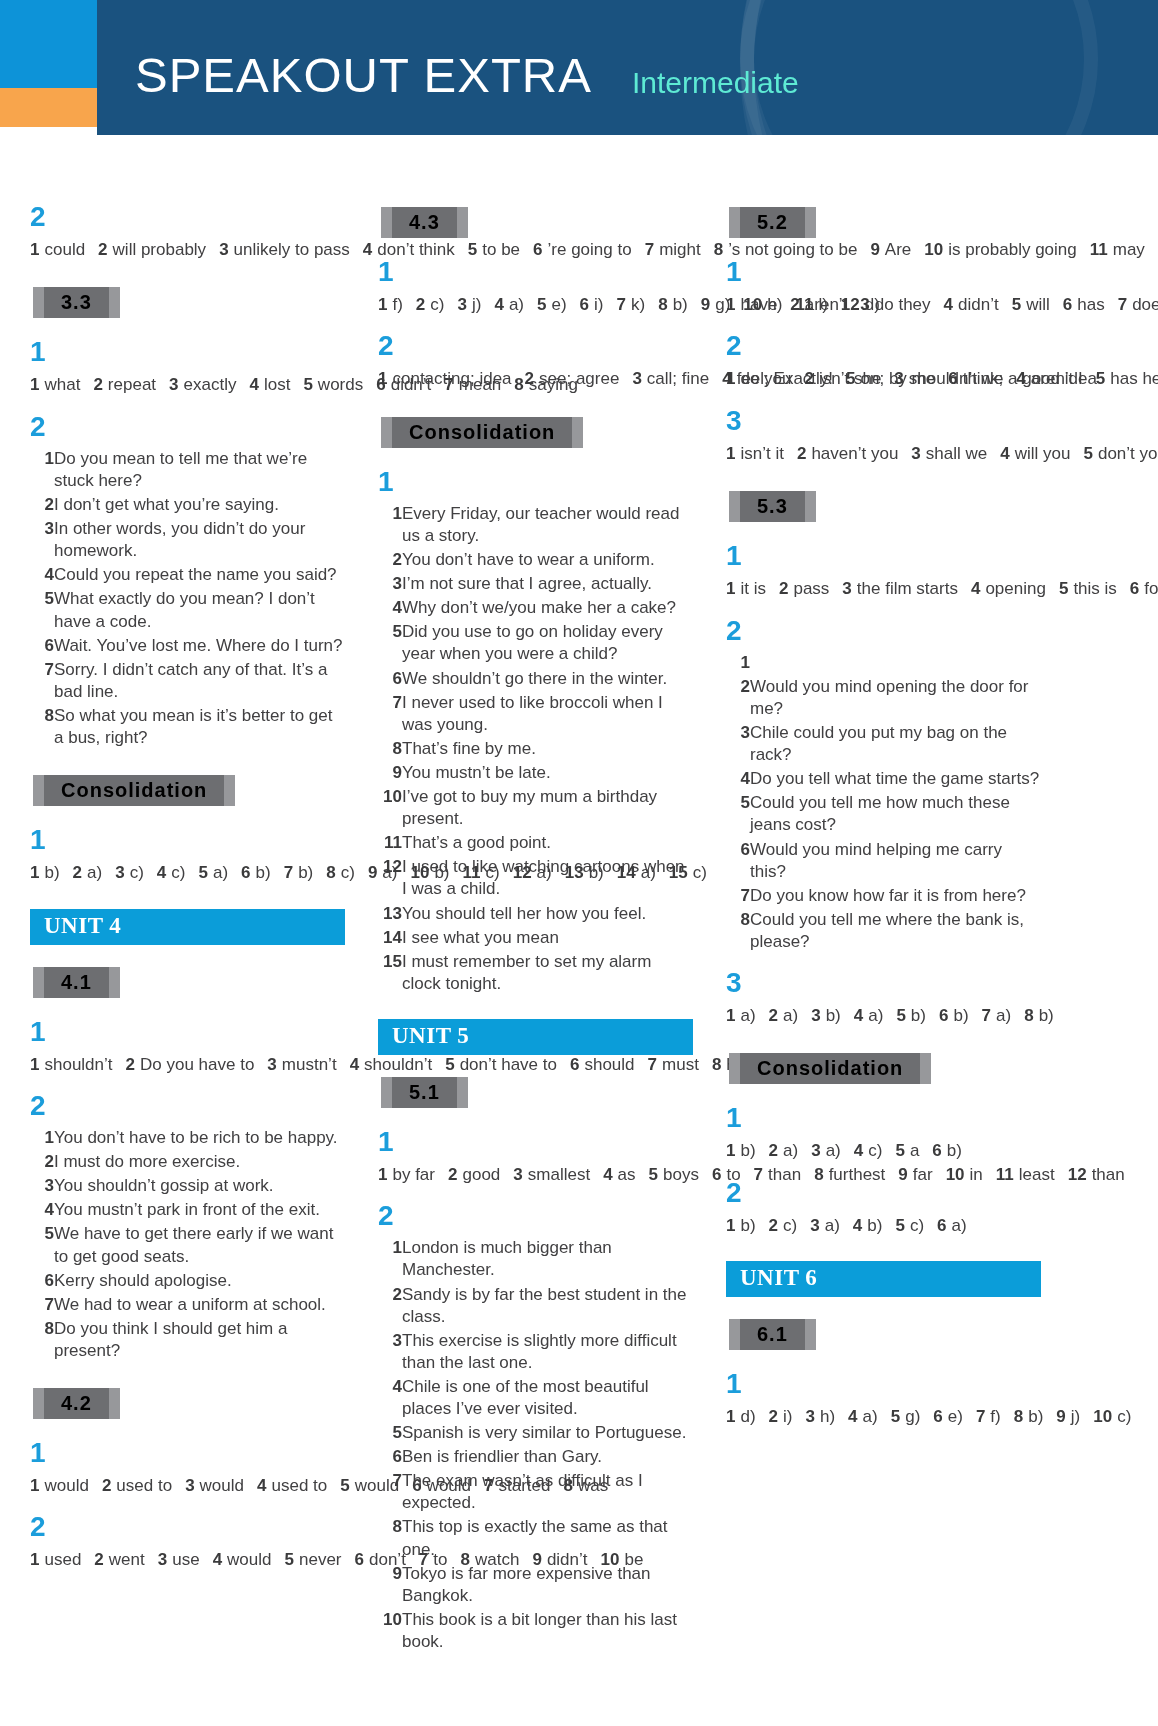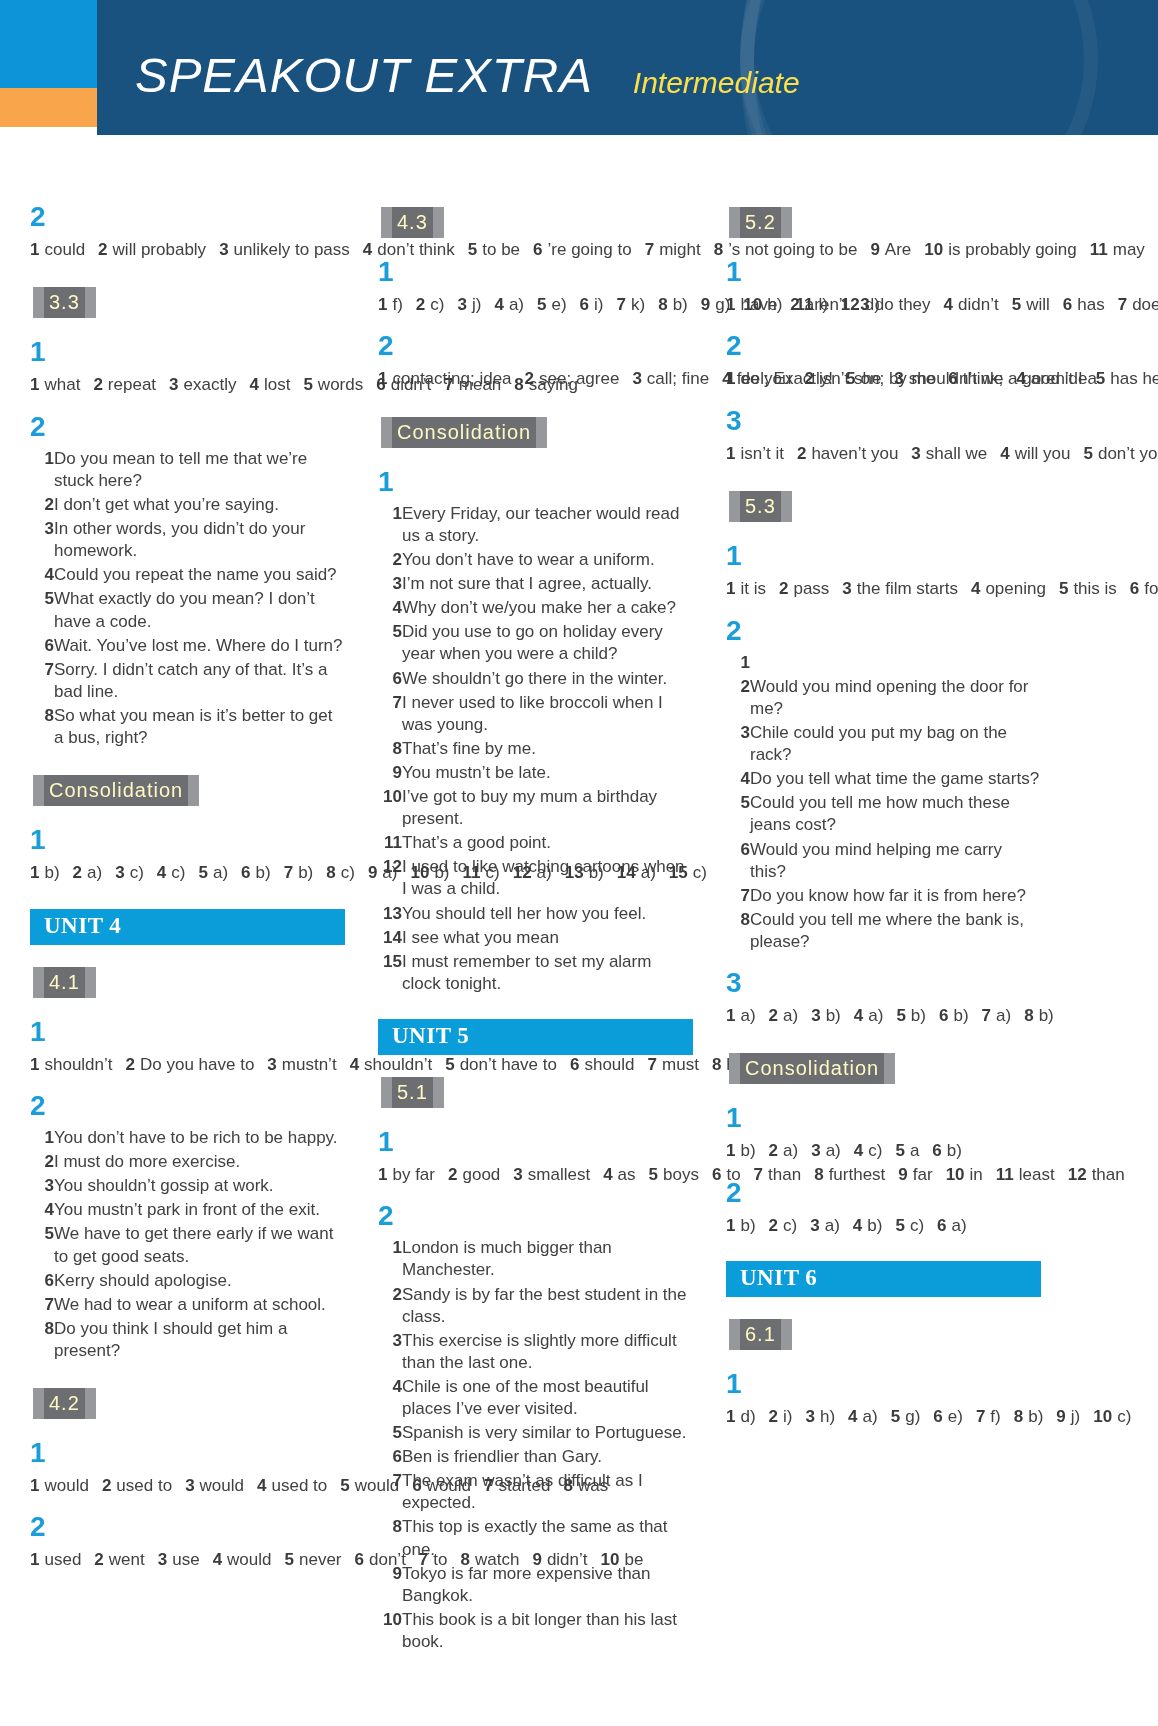"SPEAKOUT EXTRA" .hdr { font-style: italic -> none }
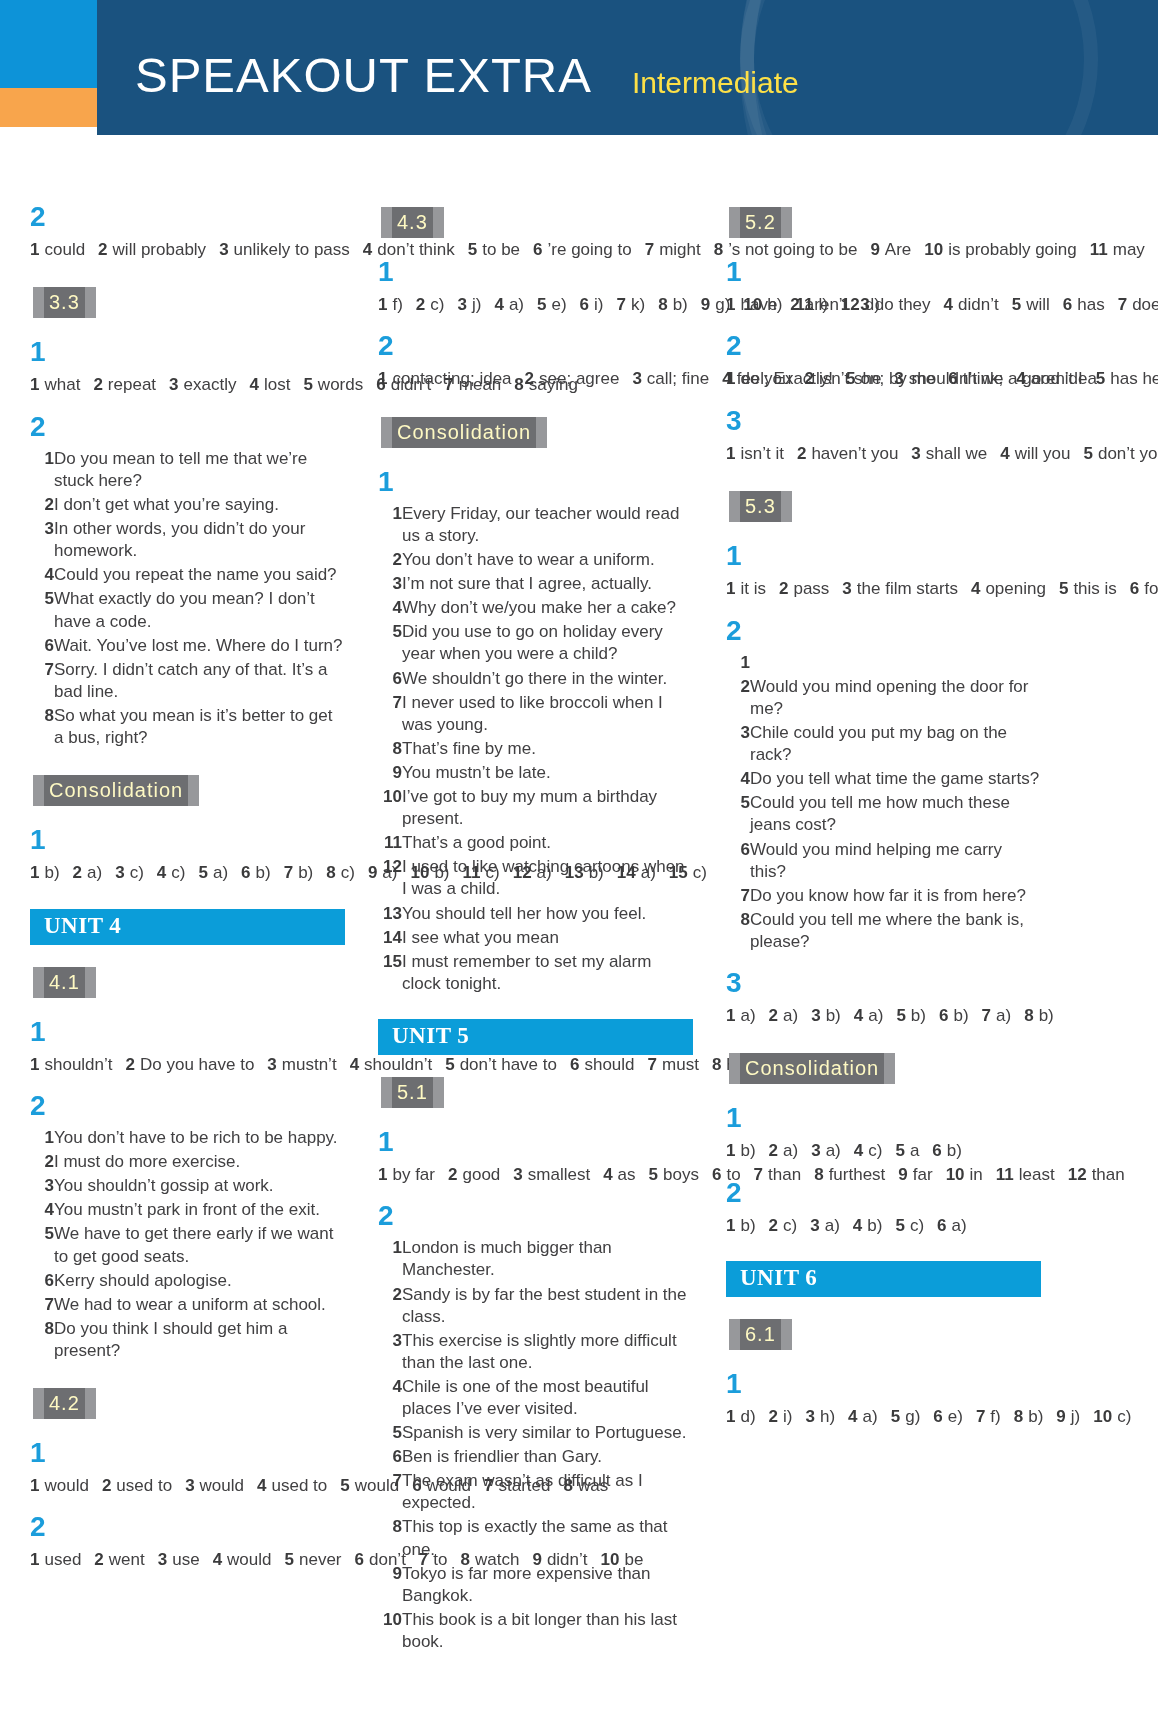"Intermediate" .level { color: #fde047 -> #5eead4 }
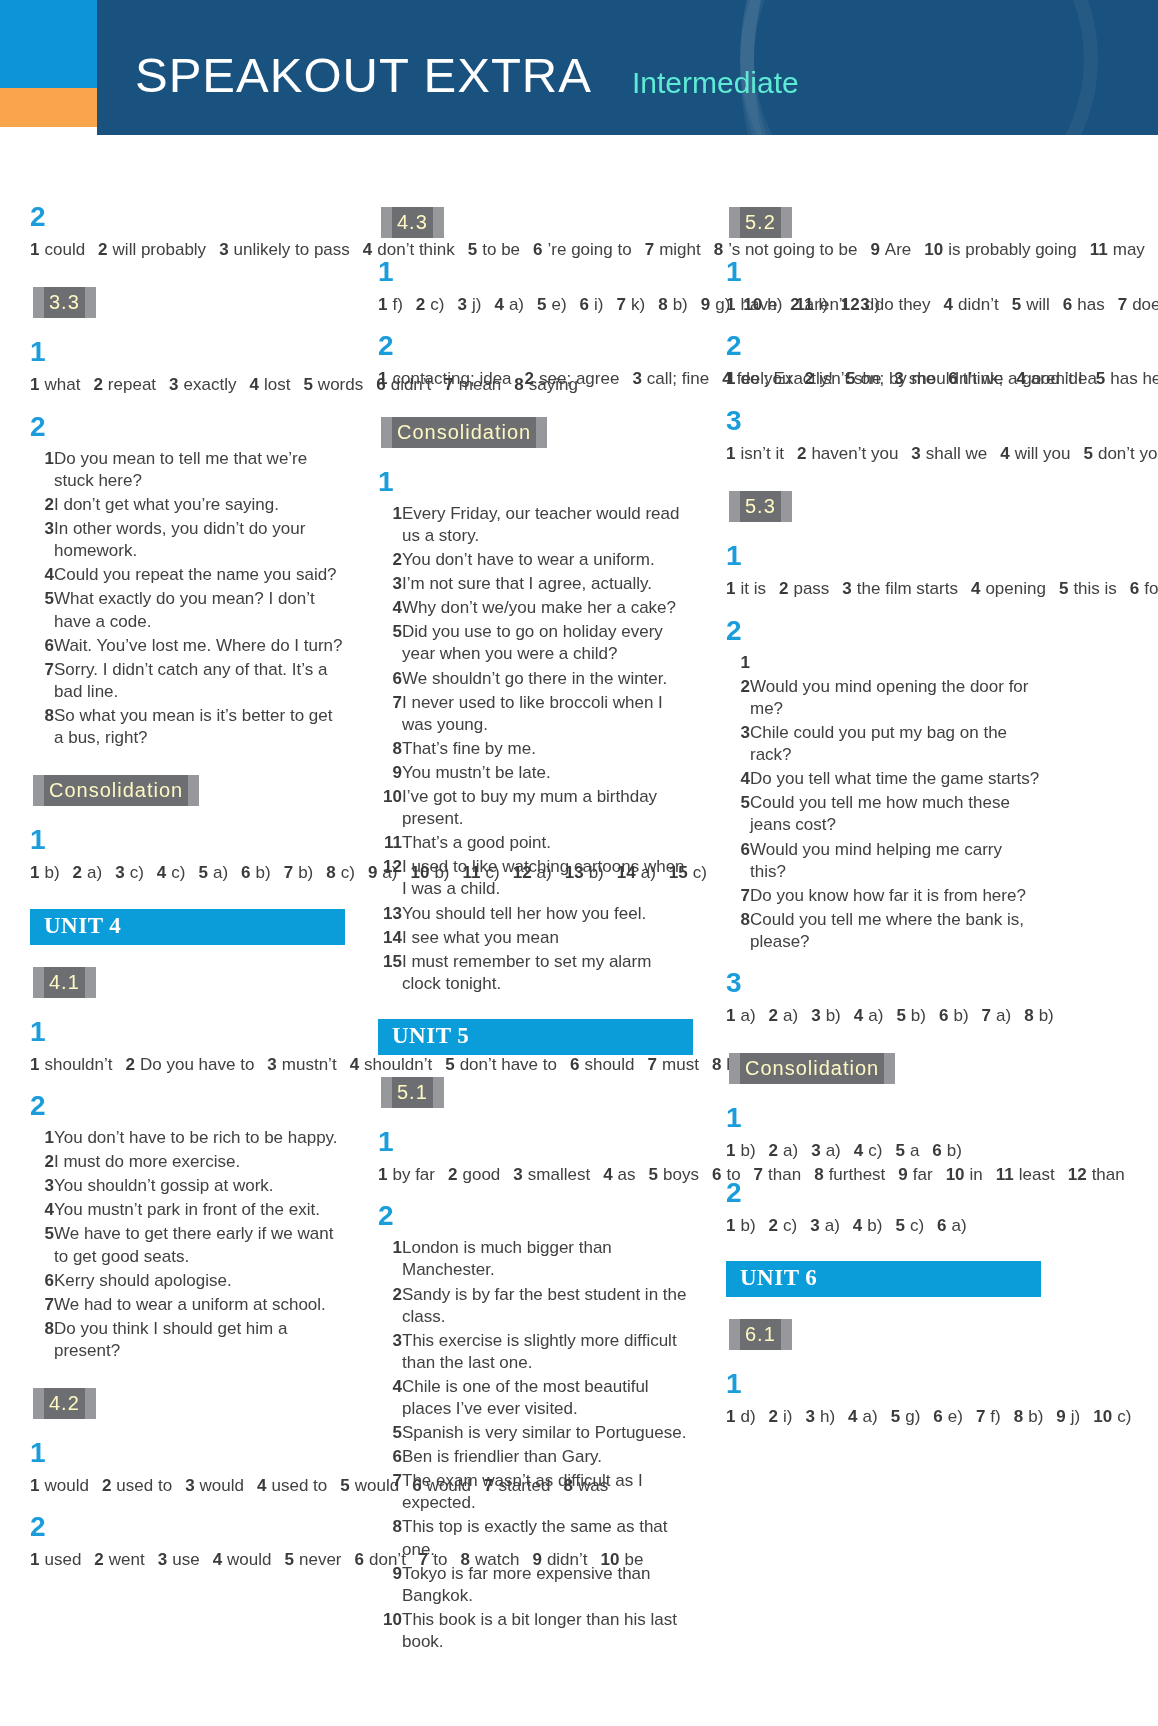"4.3" .badge-label { color: #fef9c3 -> #000000; font-weight: normal -> bold; padding: 0 5px -> 0 17px }
